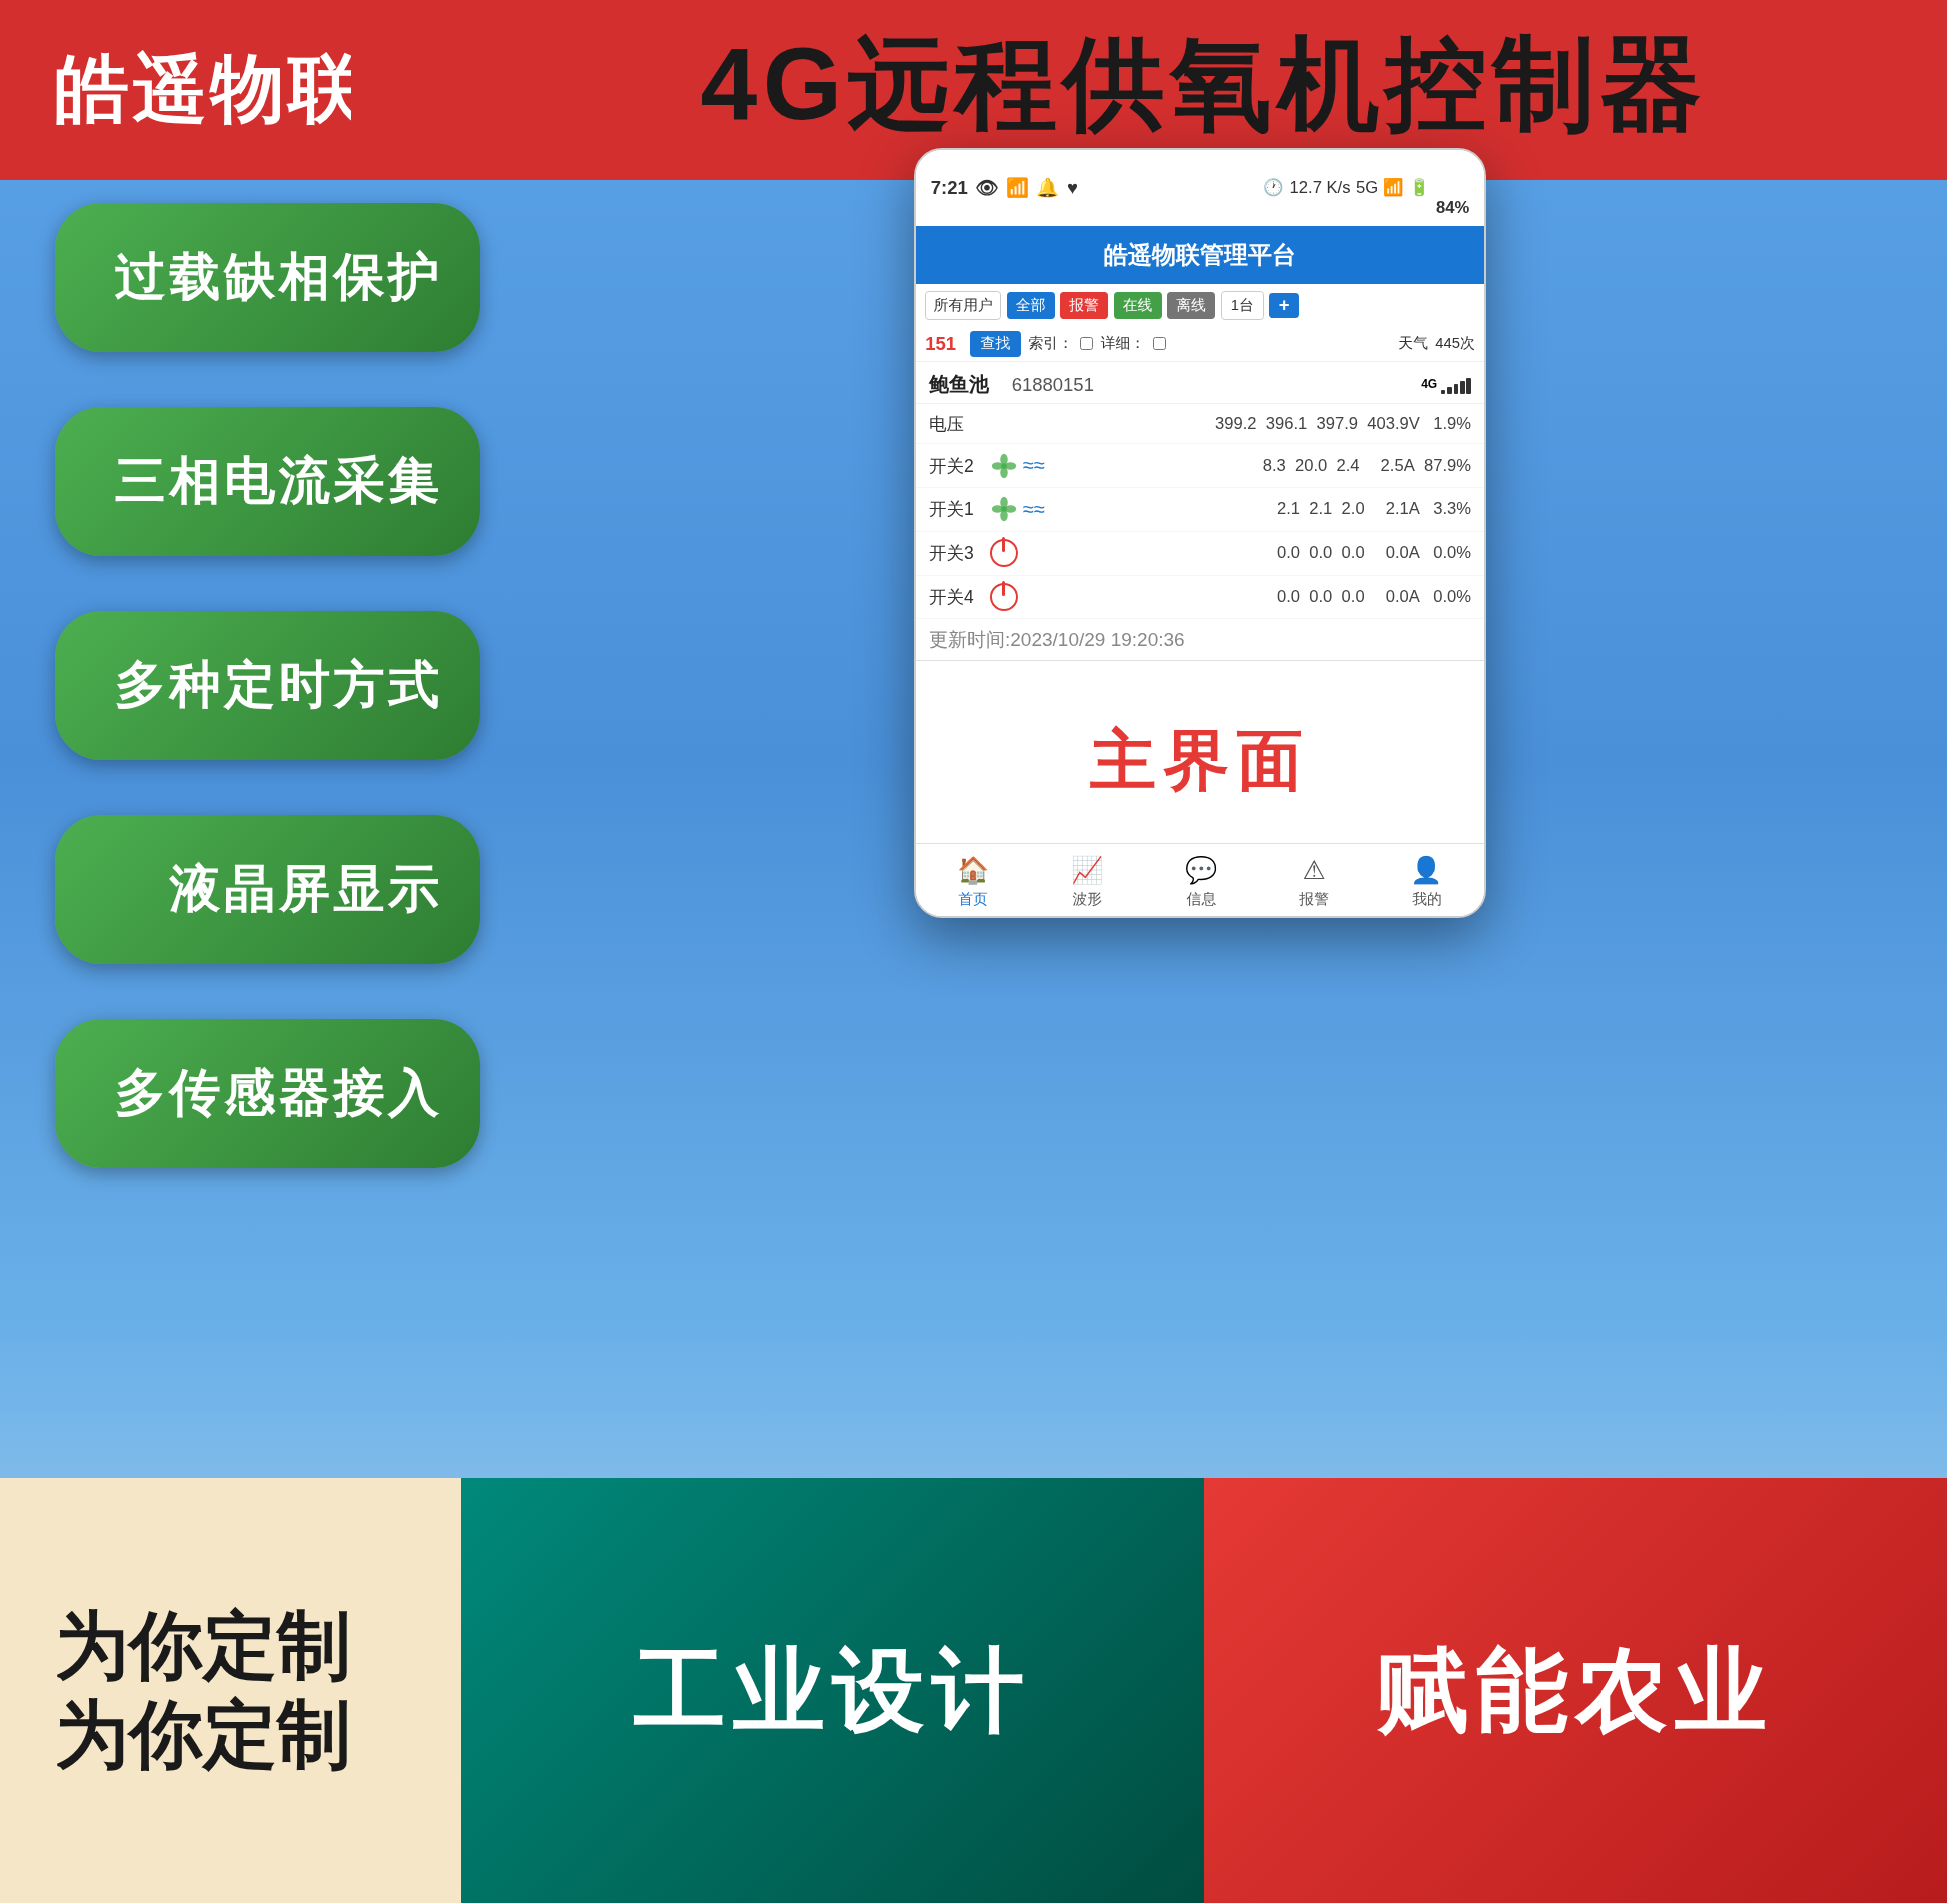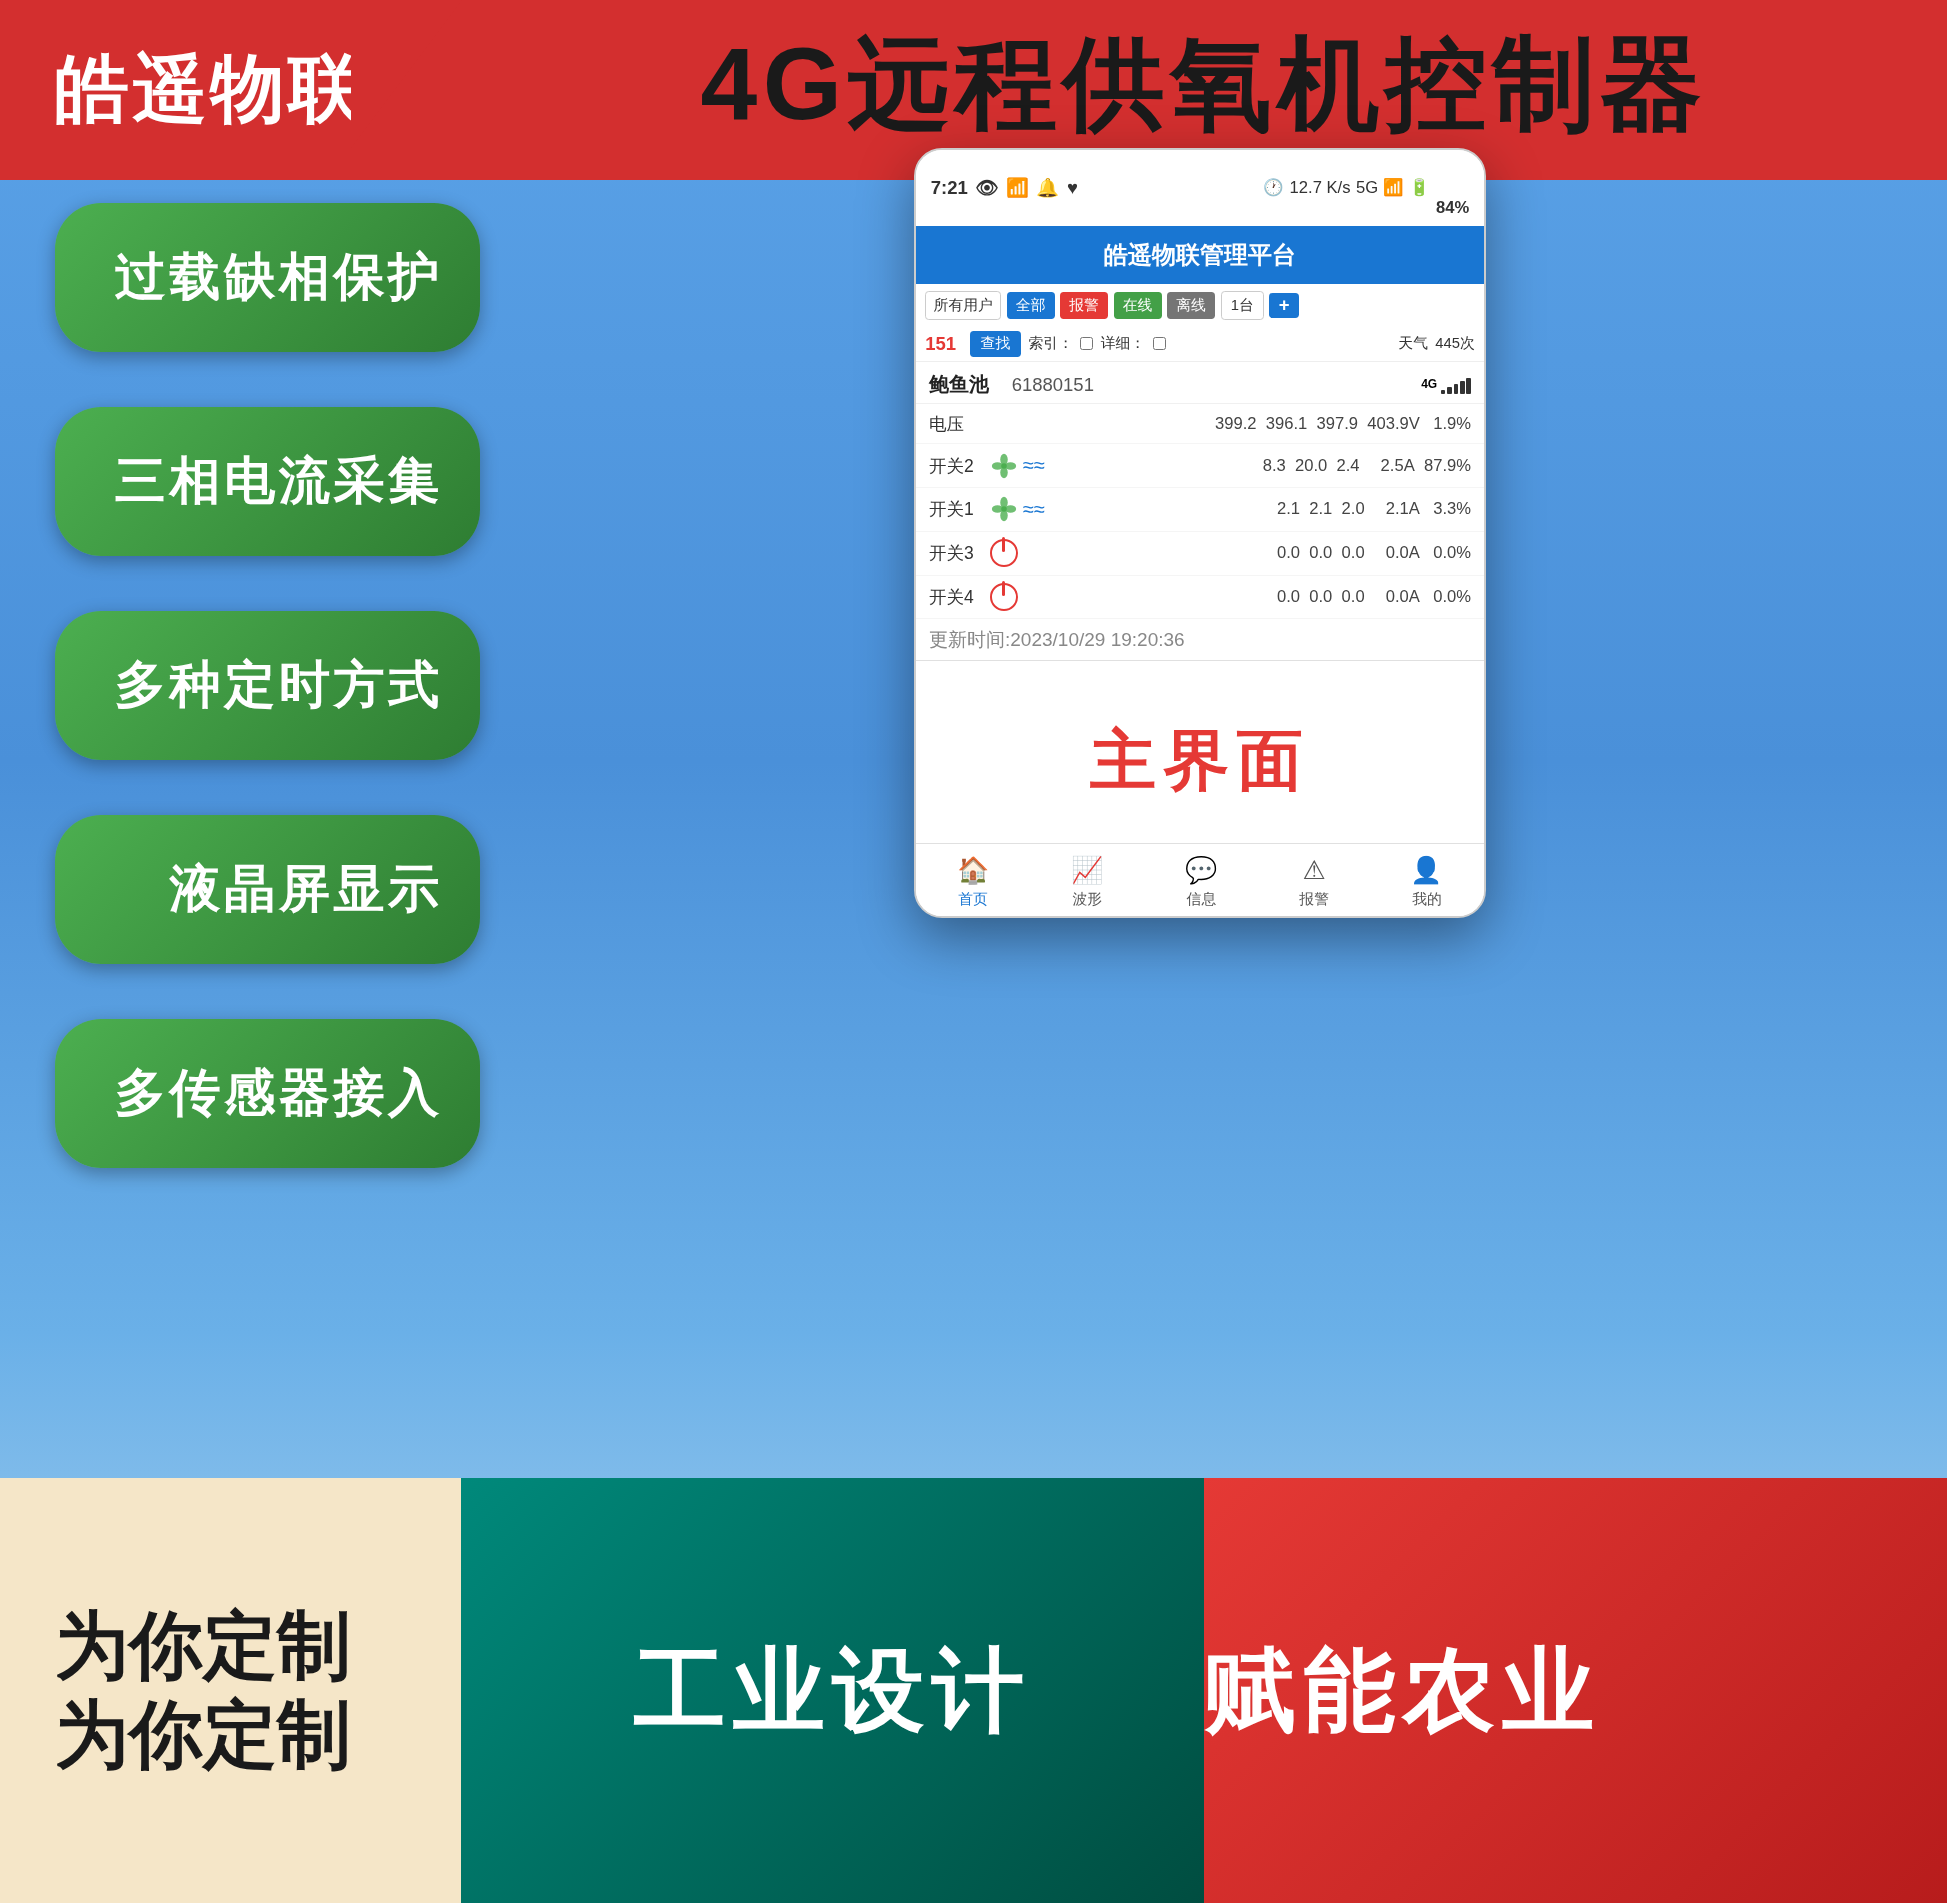"赋能农业" .bottom-right { align-items: none -> center }
